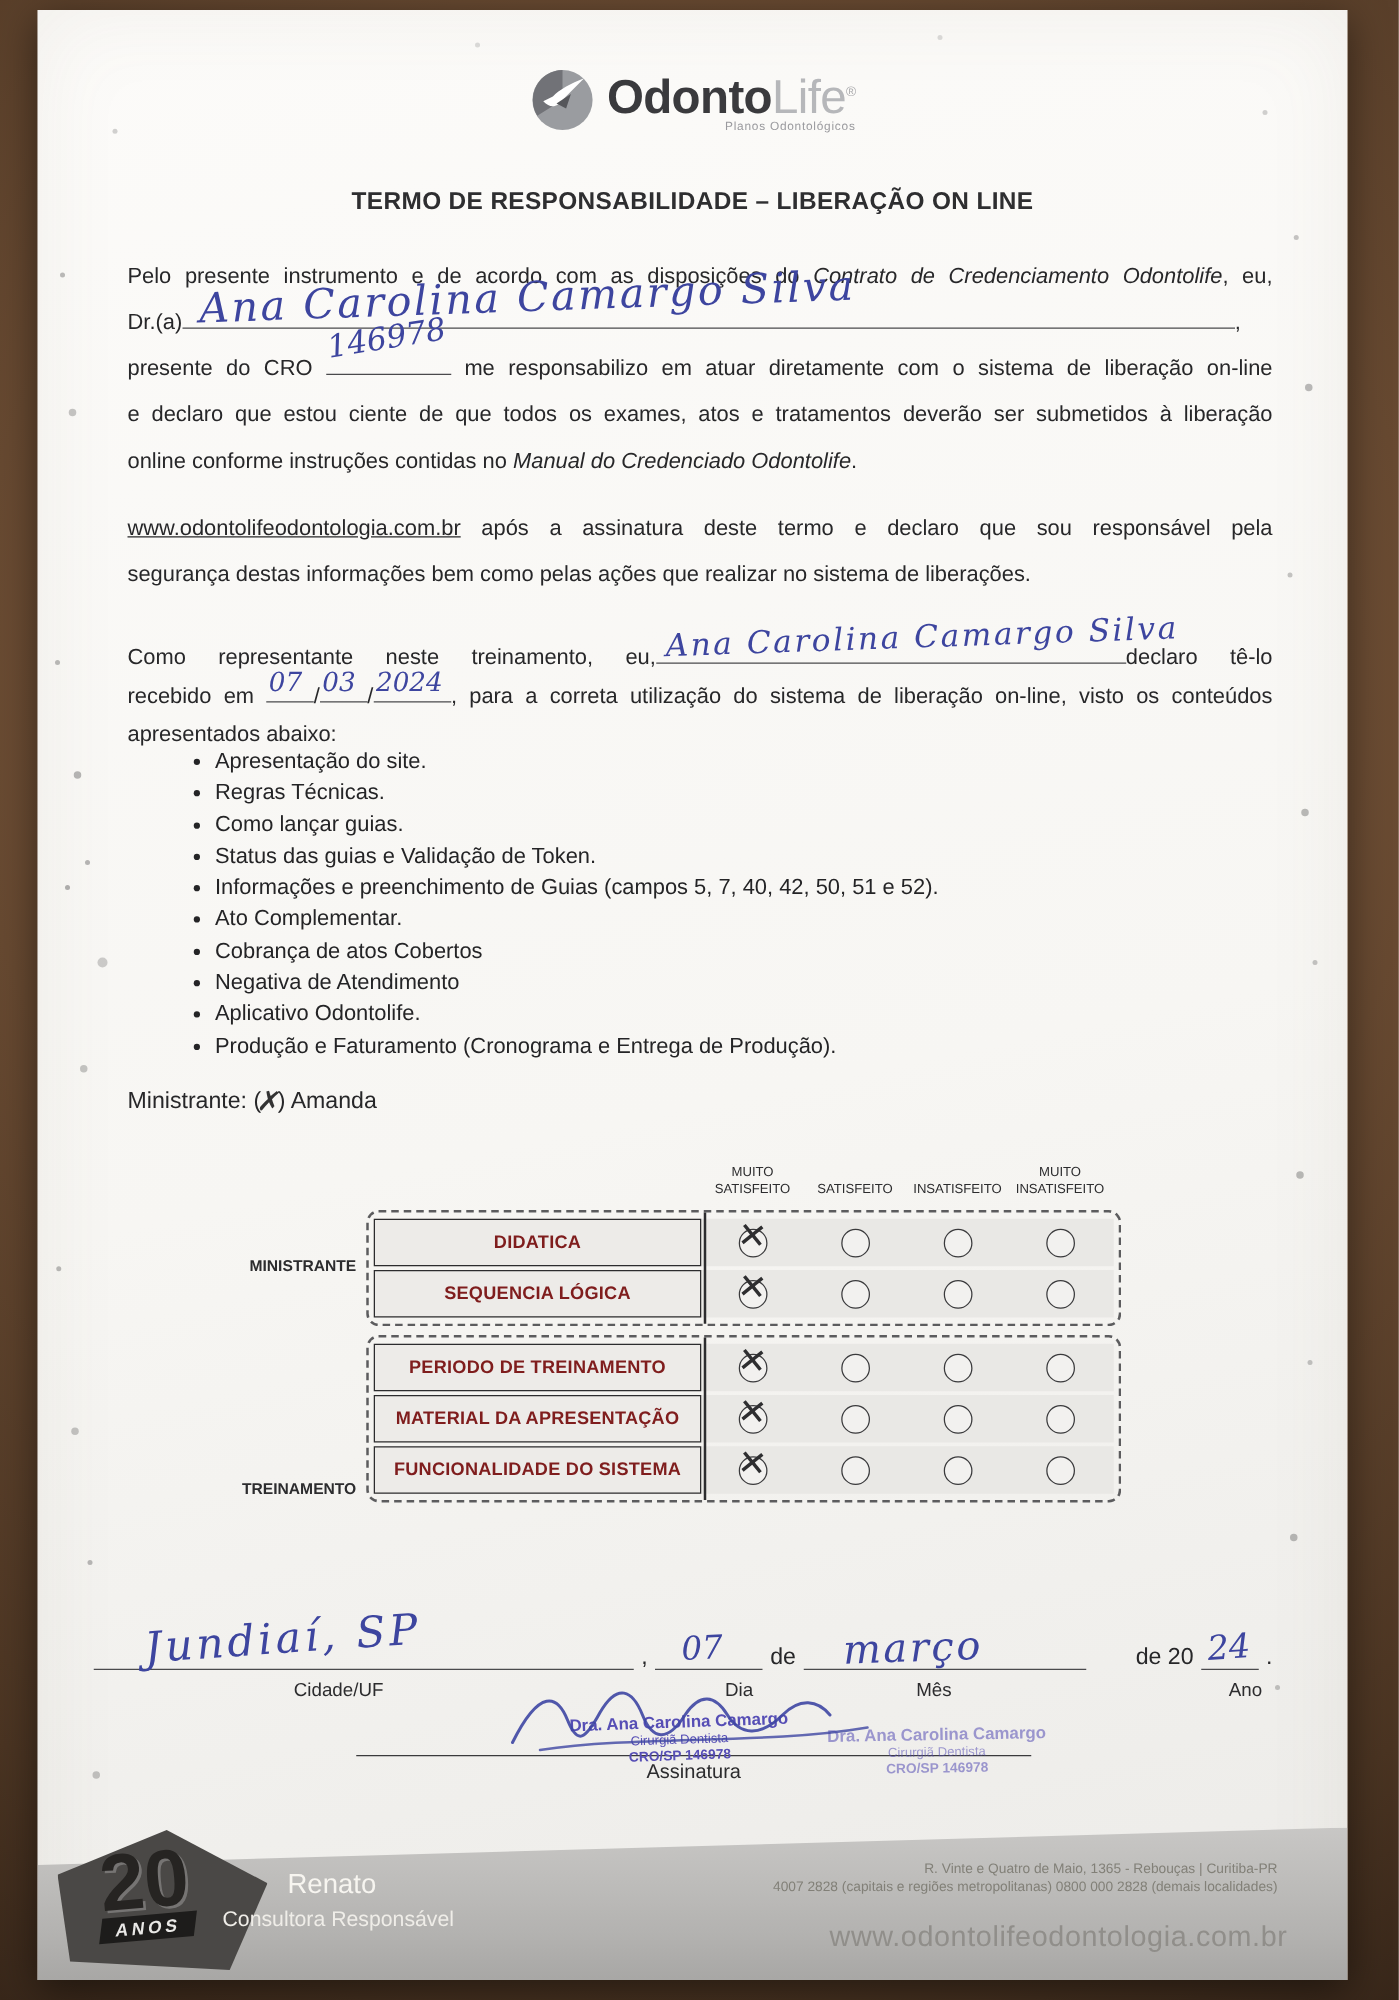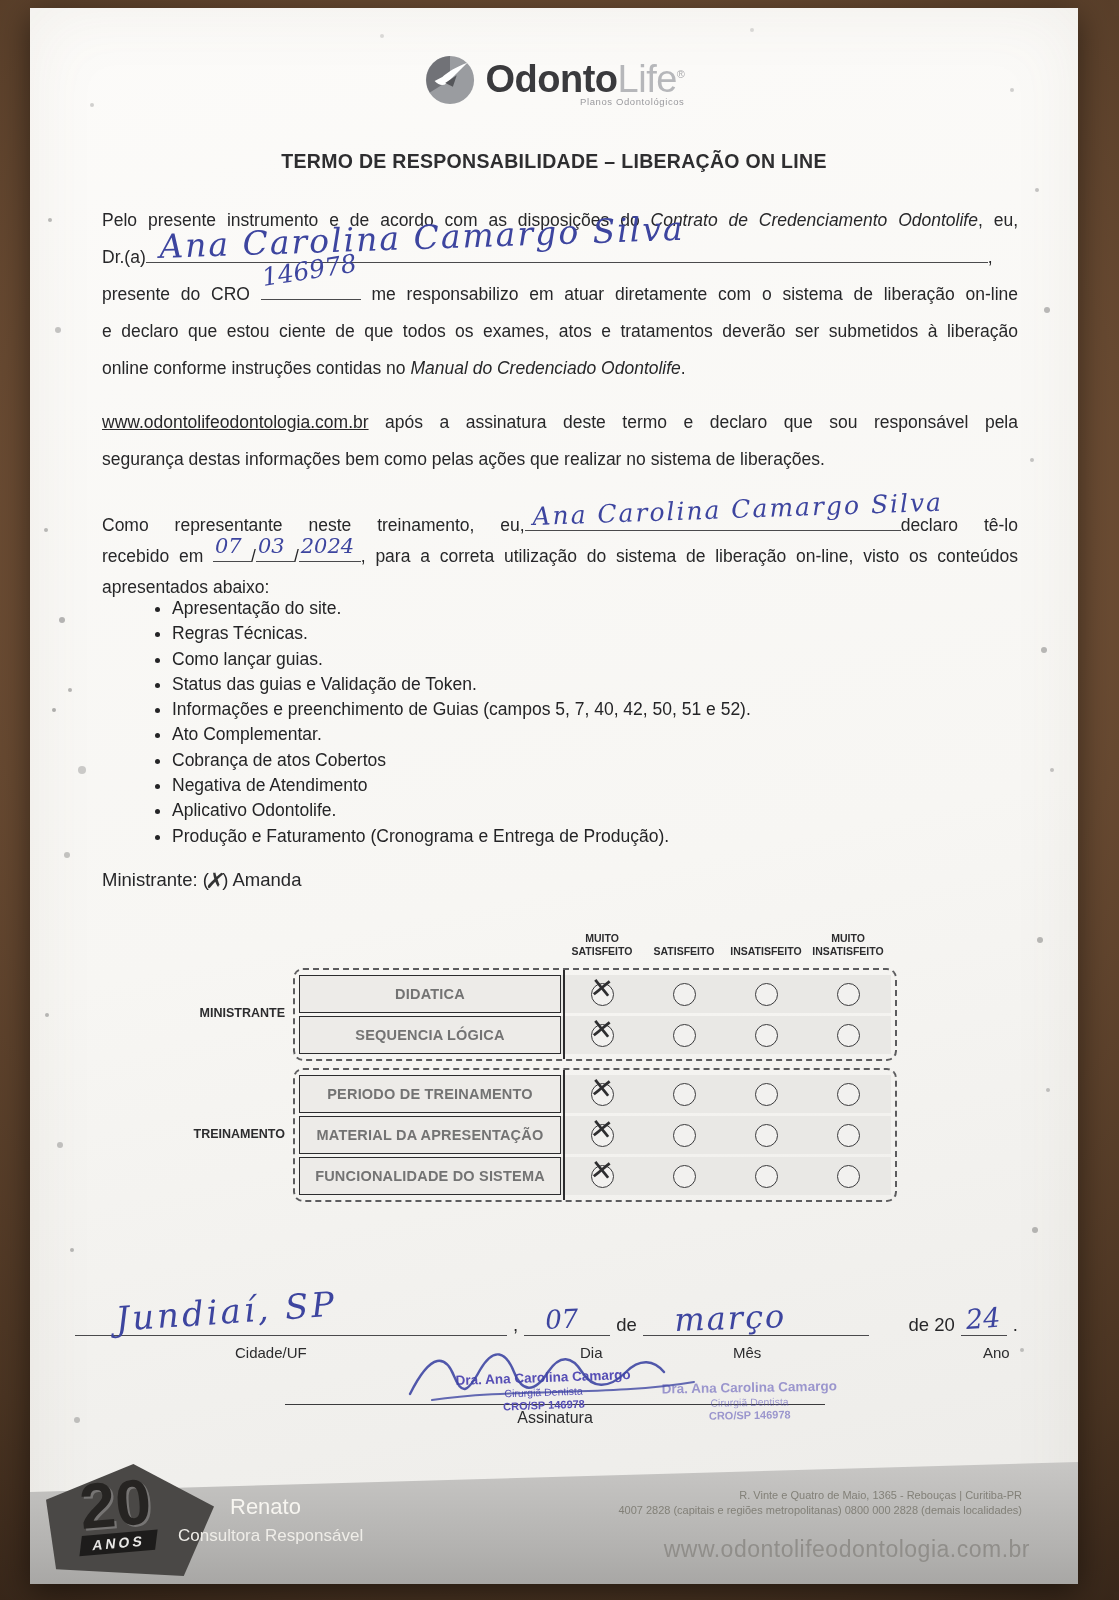"MUITO SATISFEITO" .shead { font-weight: bold -> normal }
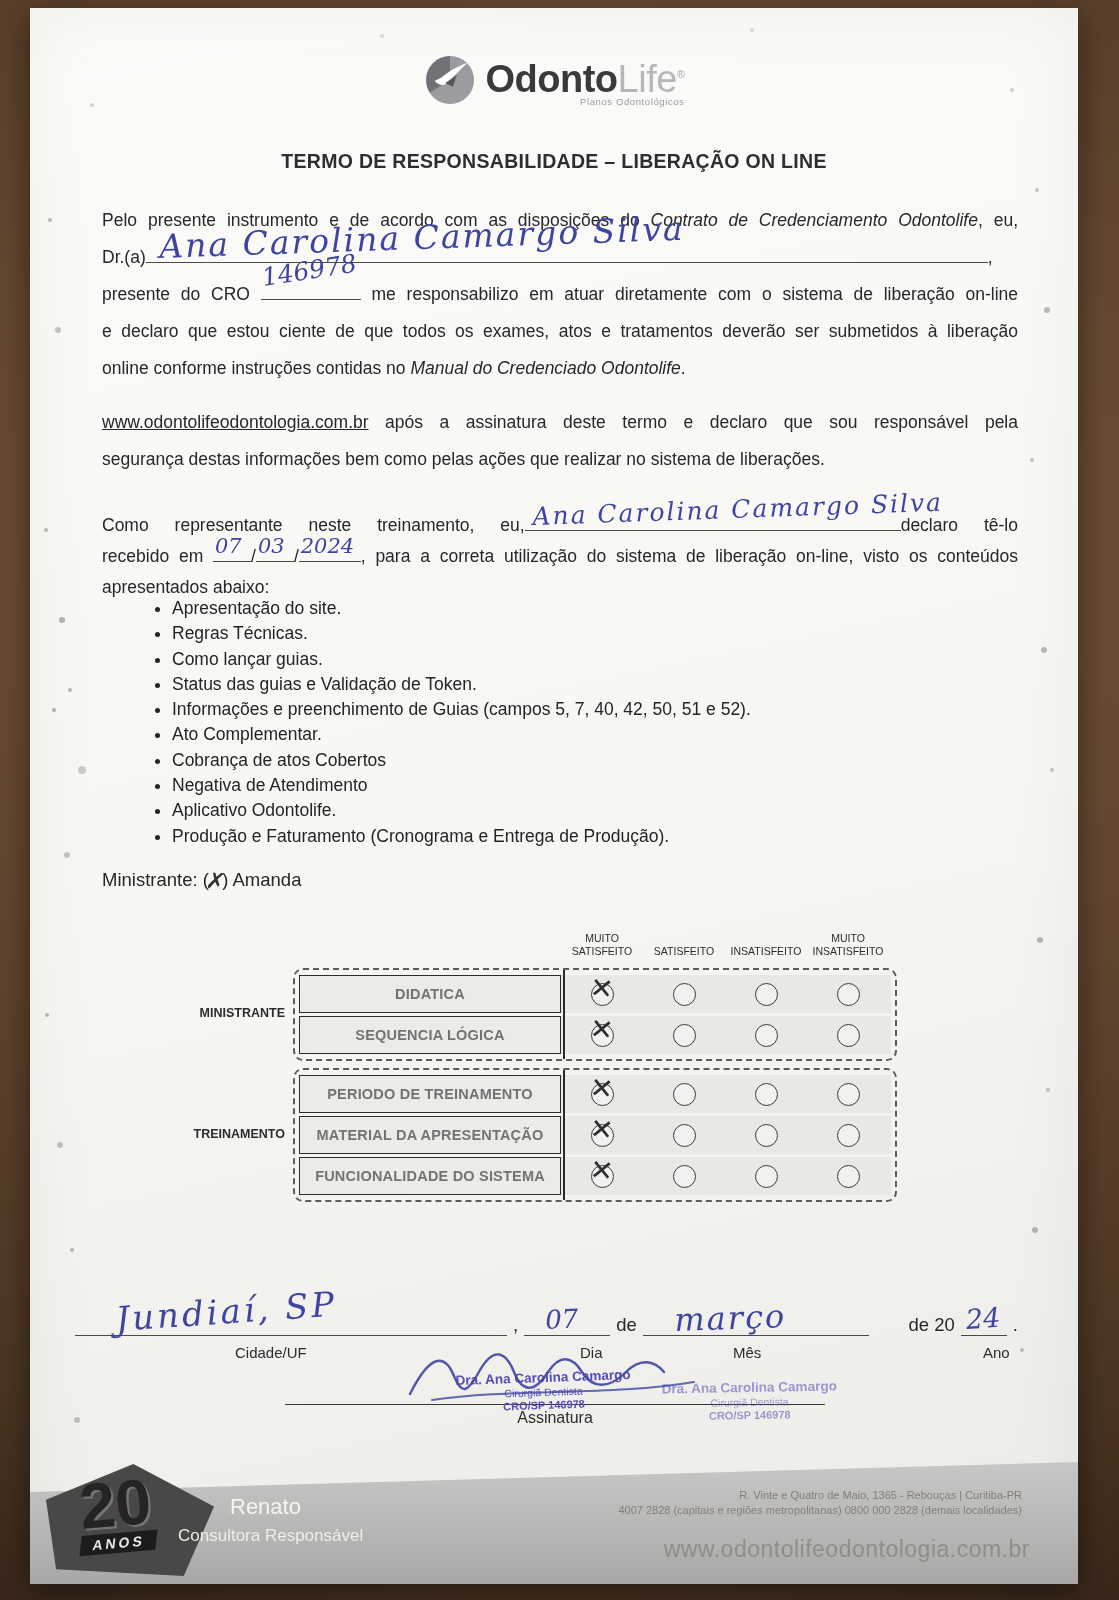"DIDATICA" .srow-label { color: #737373 -> #7f1d1d }
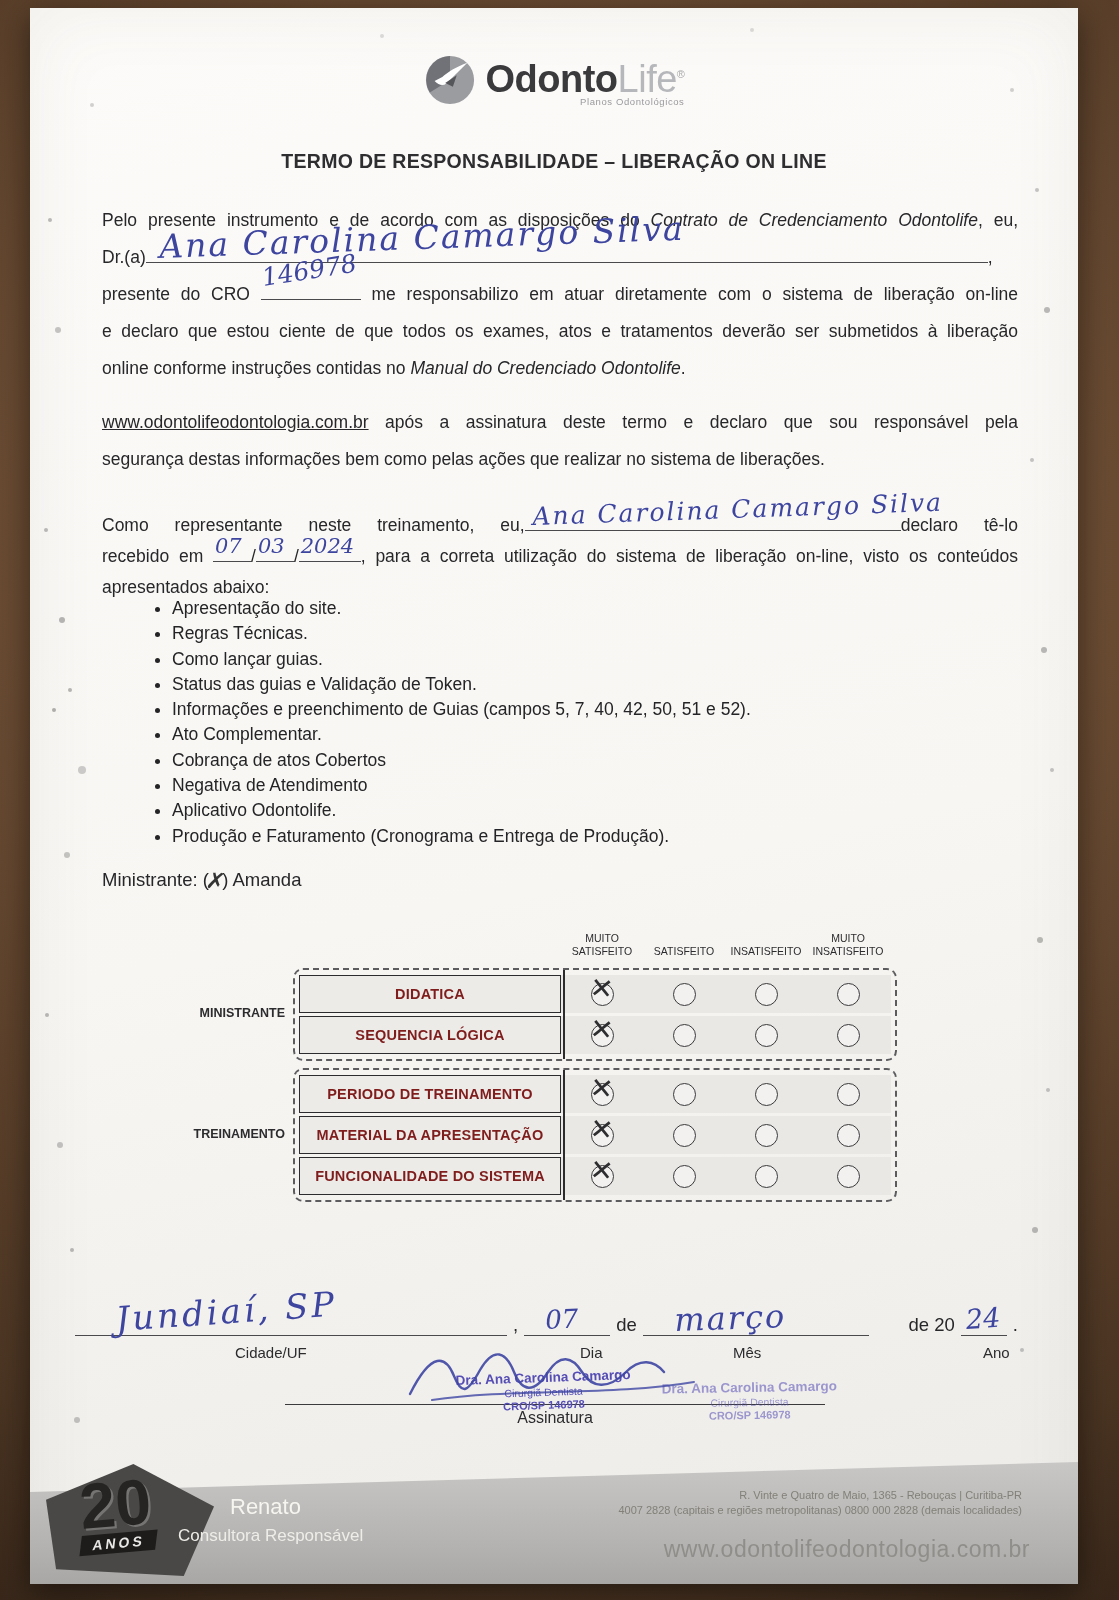"TREINAMENTO" .sgl2 { top: 1119px -> 1176px }
